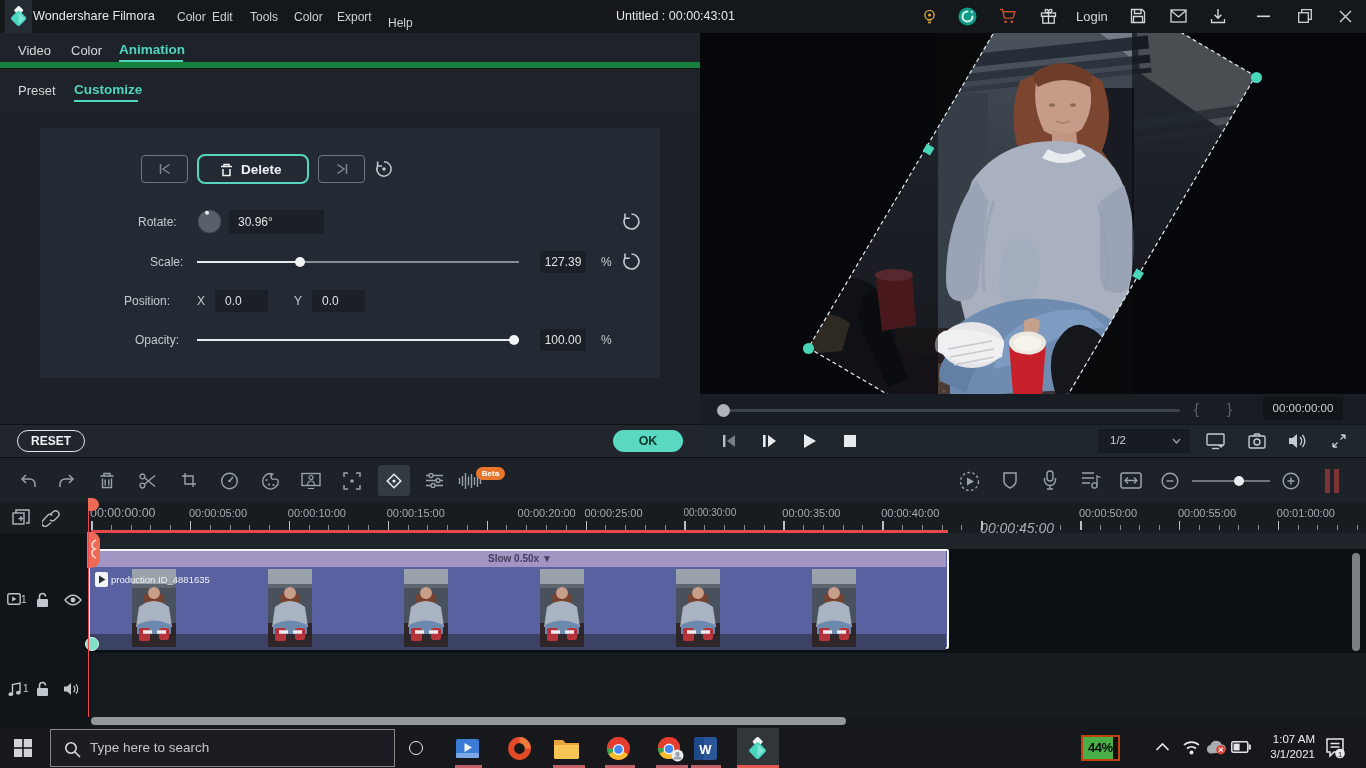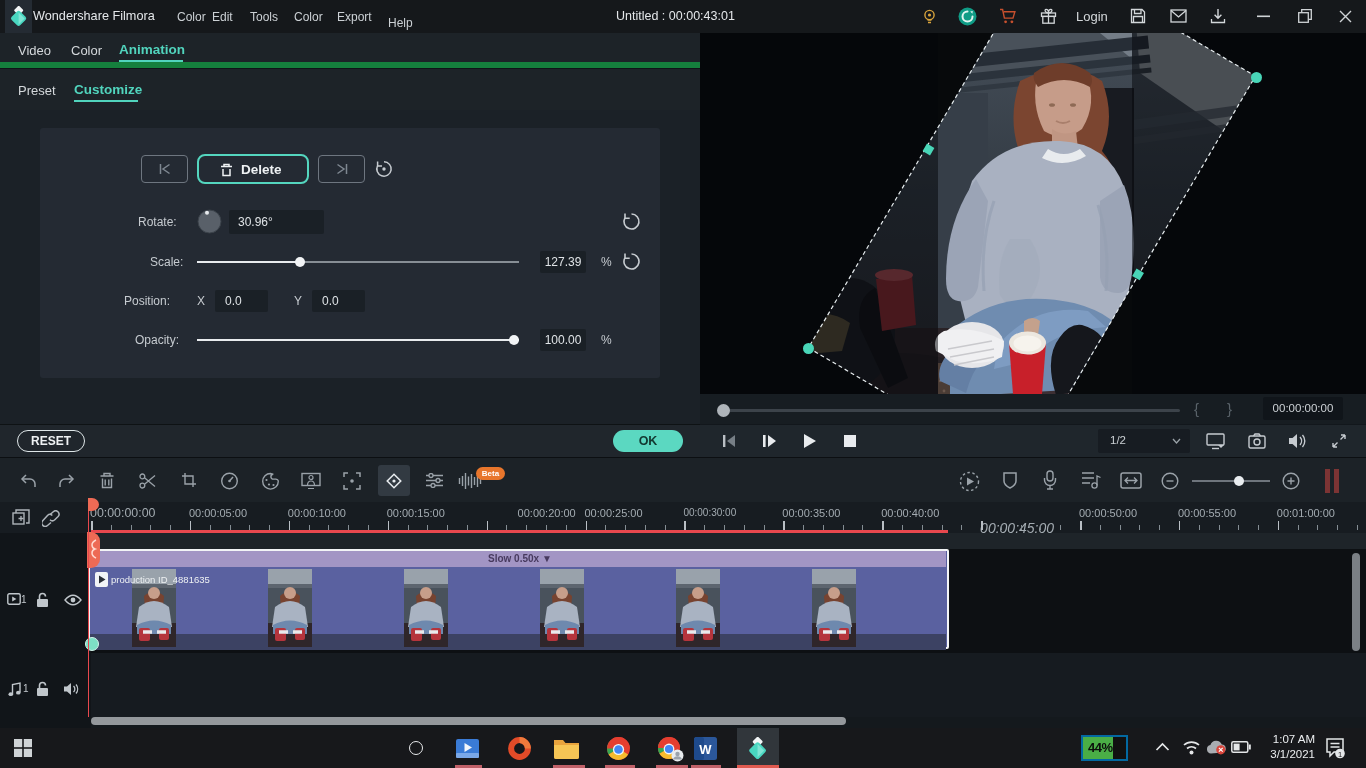"Type here to search" div.abs { html: none -> <div> <svg> <circle></circle> <path></path> </svg> <span>Type here to search</span> </div> }
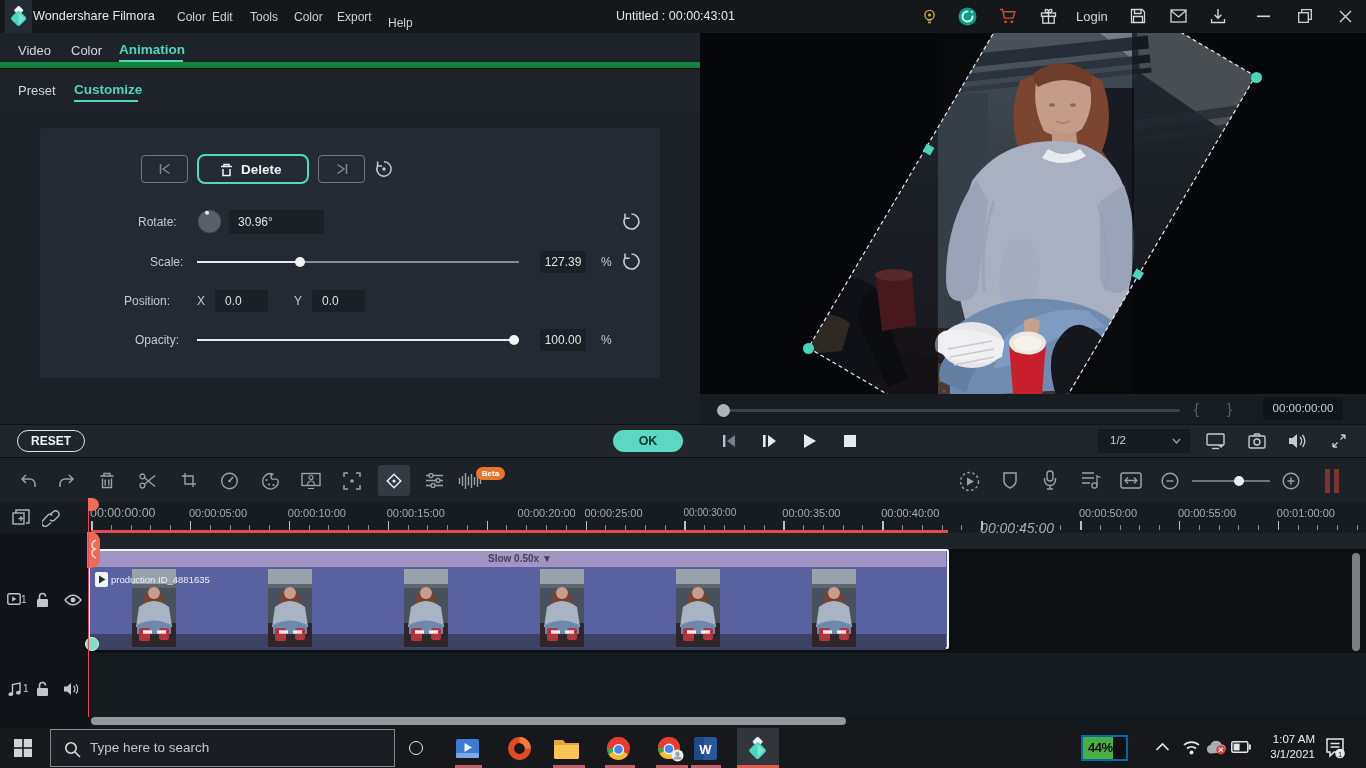"44%" div.abs { border: 2px solid #0369a1 -> 2px solid #c2410c; width: 47px -> 39px }
